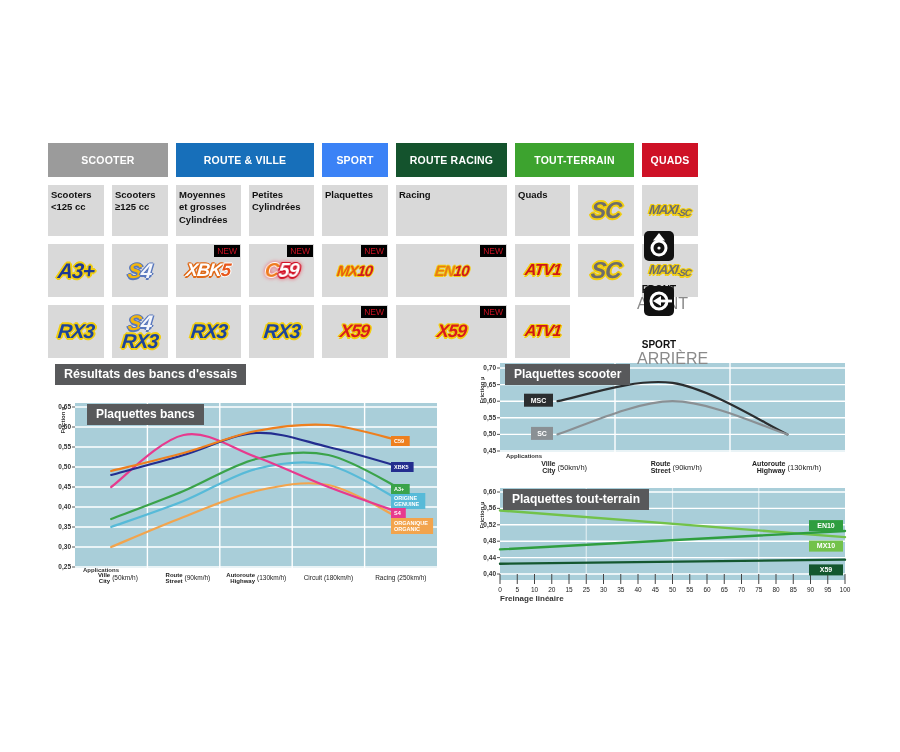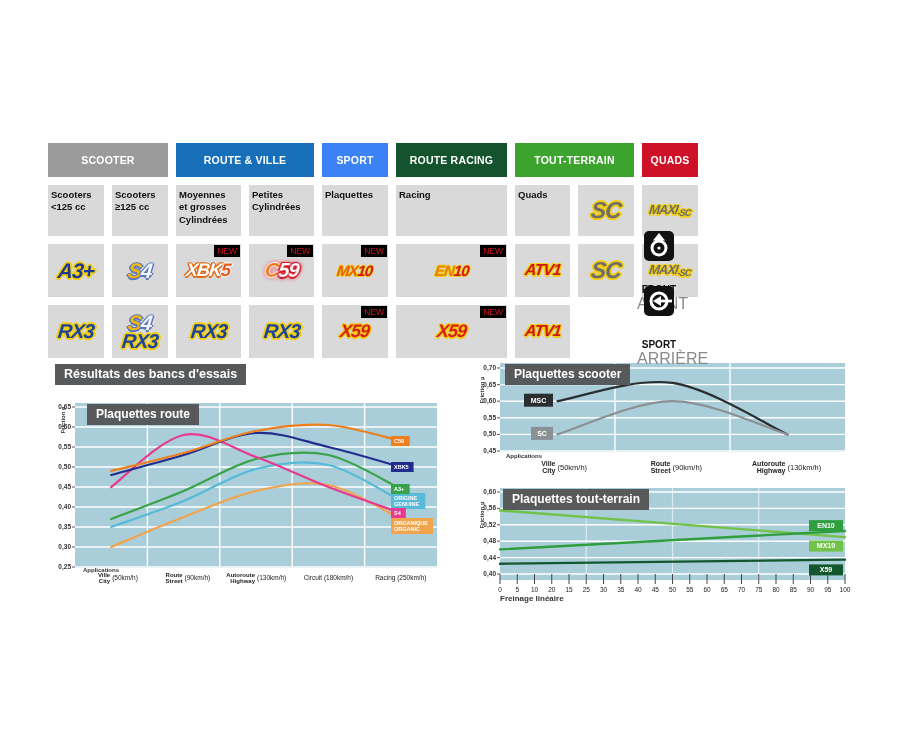"Plaquettes route" div.darkbox { text: route -> bancs }
